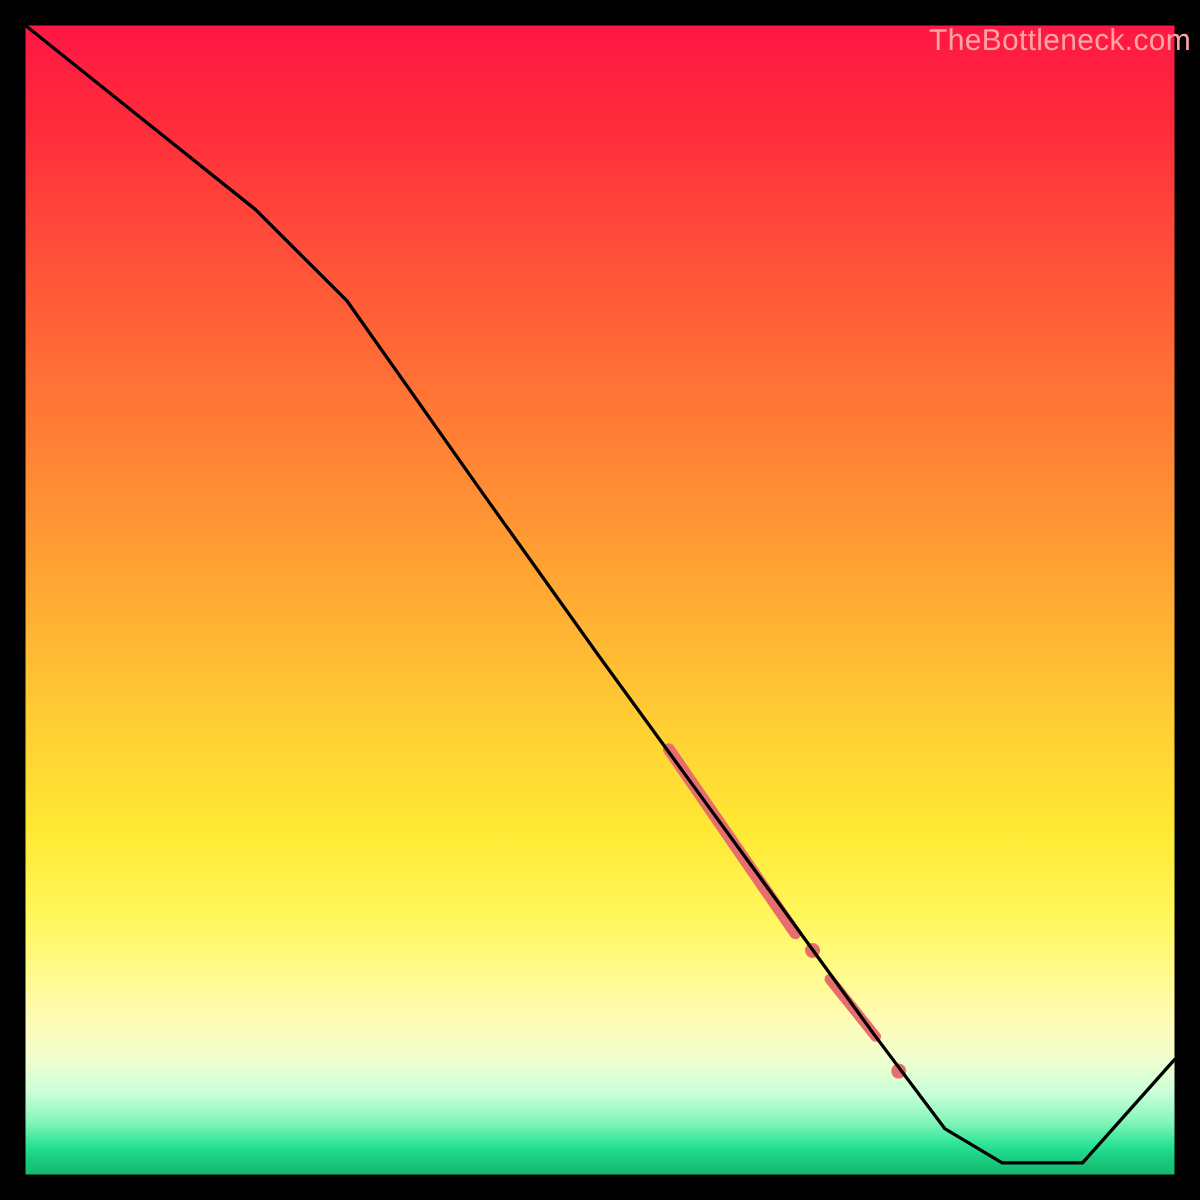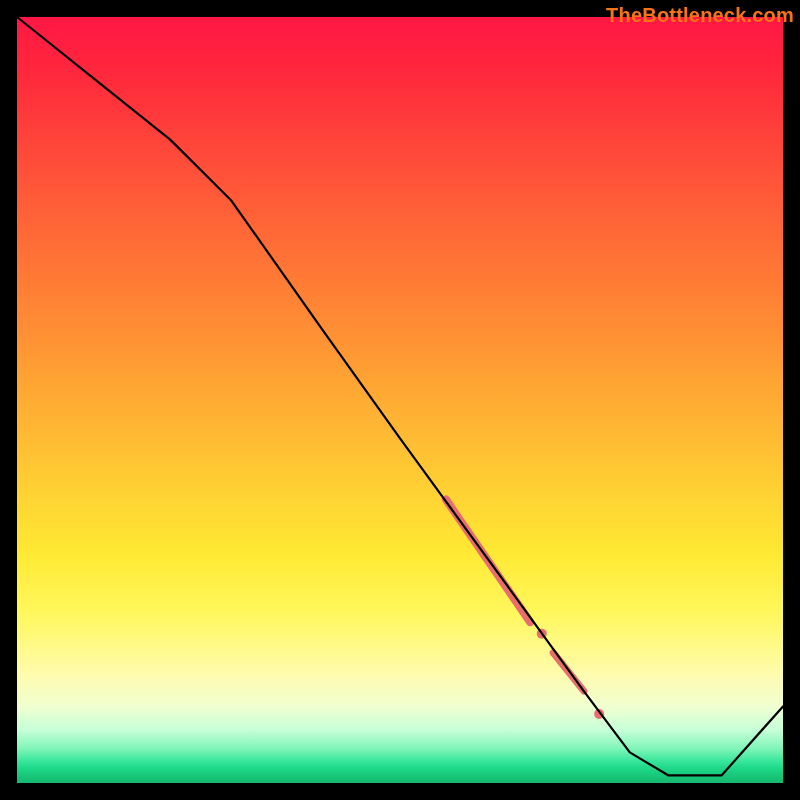"TheBottleneck.com" .watermark { color: #f97316 -> #fca5a5; font-weight: 700 -> 400; top: 4px -> 16px }
